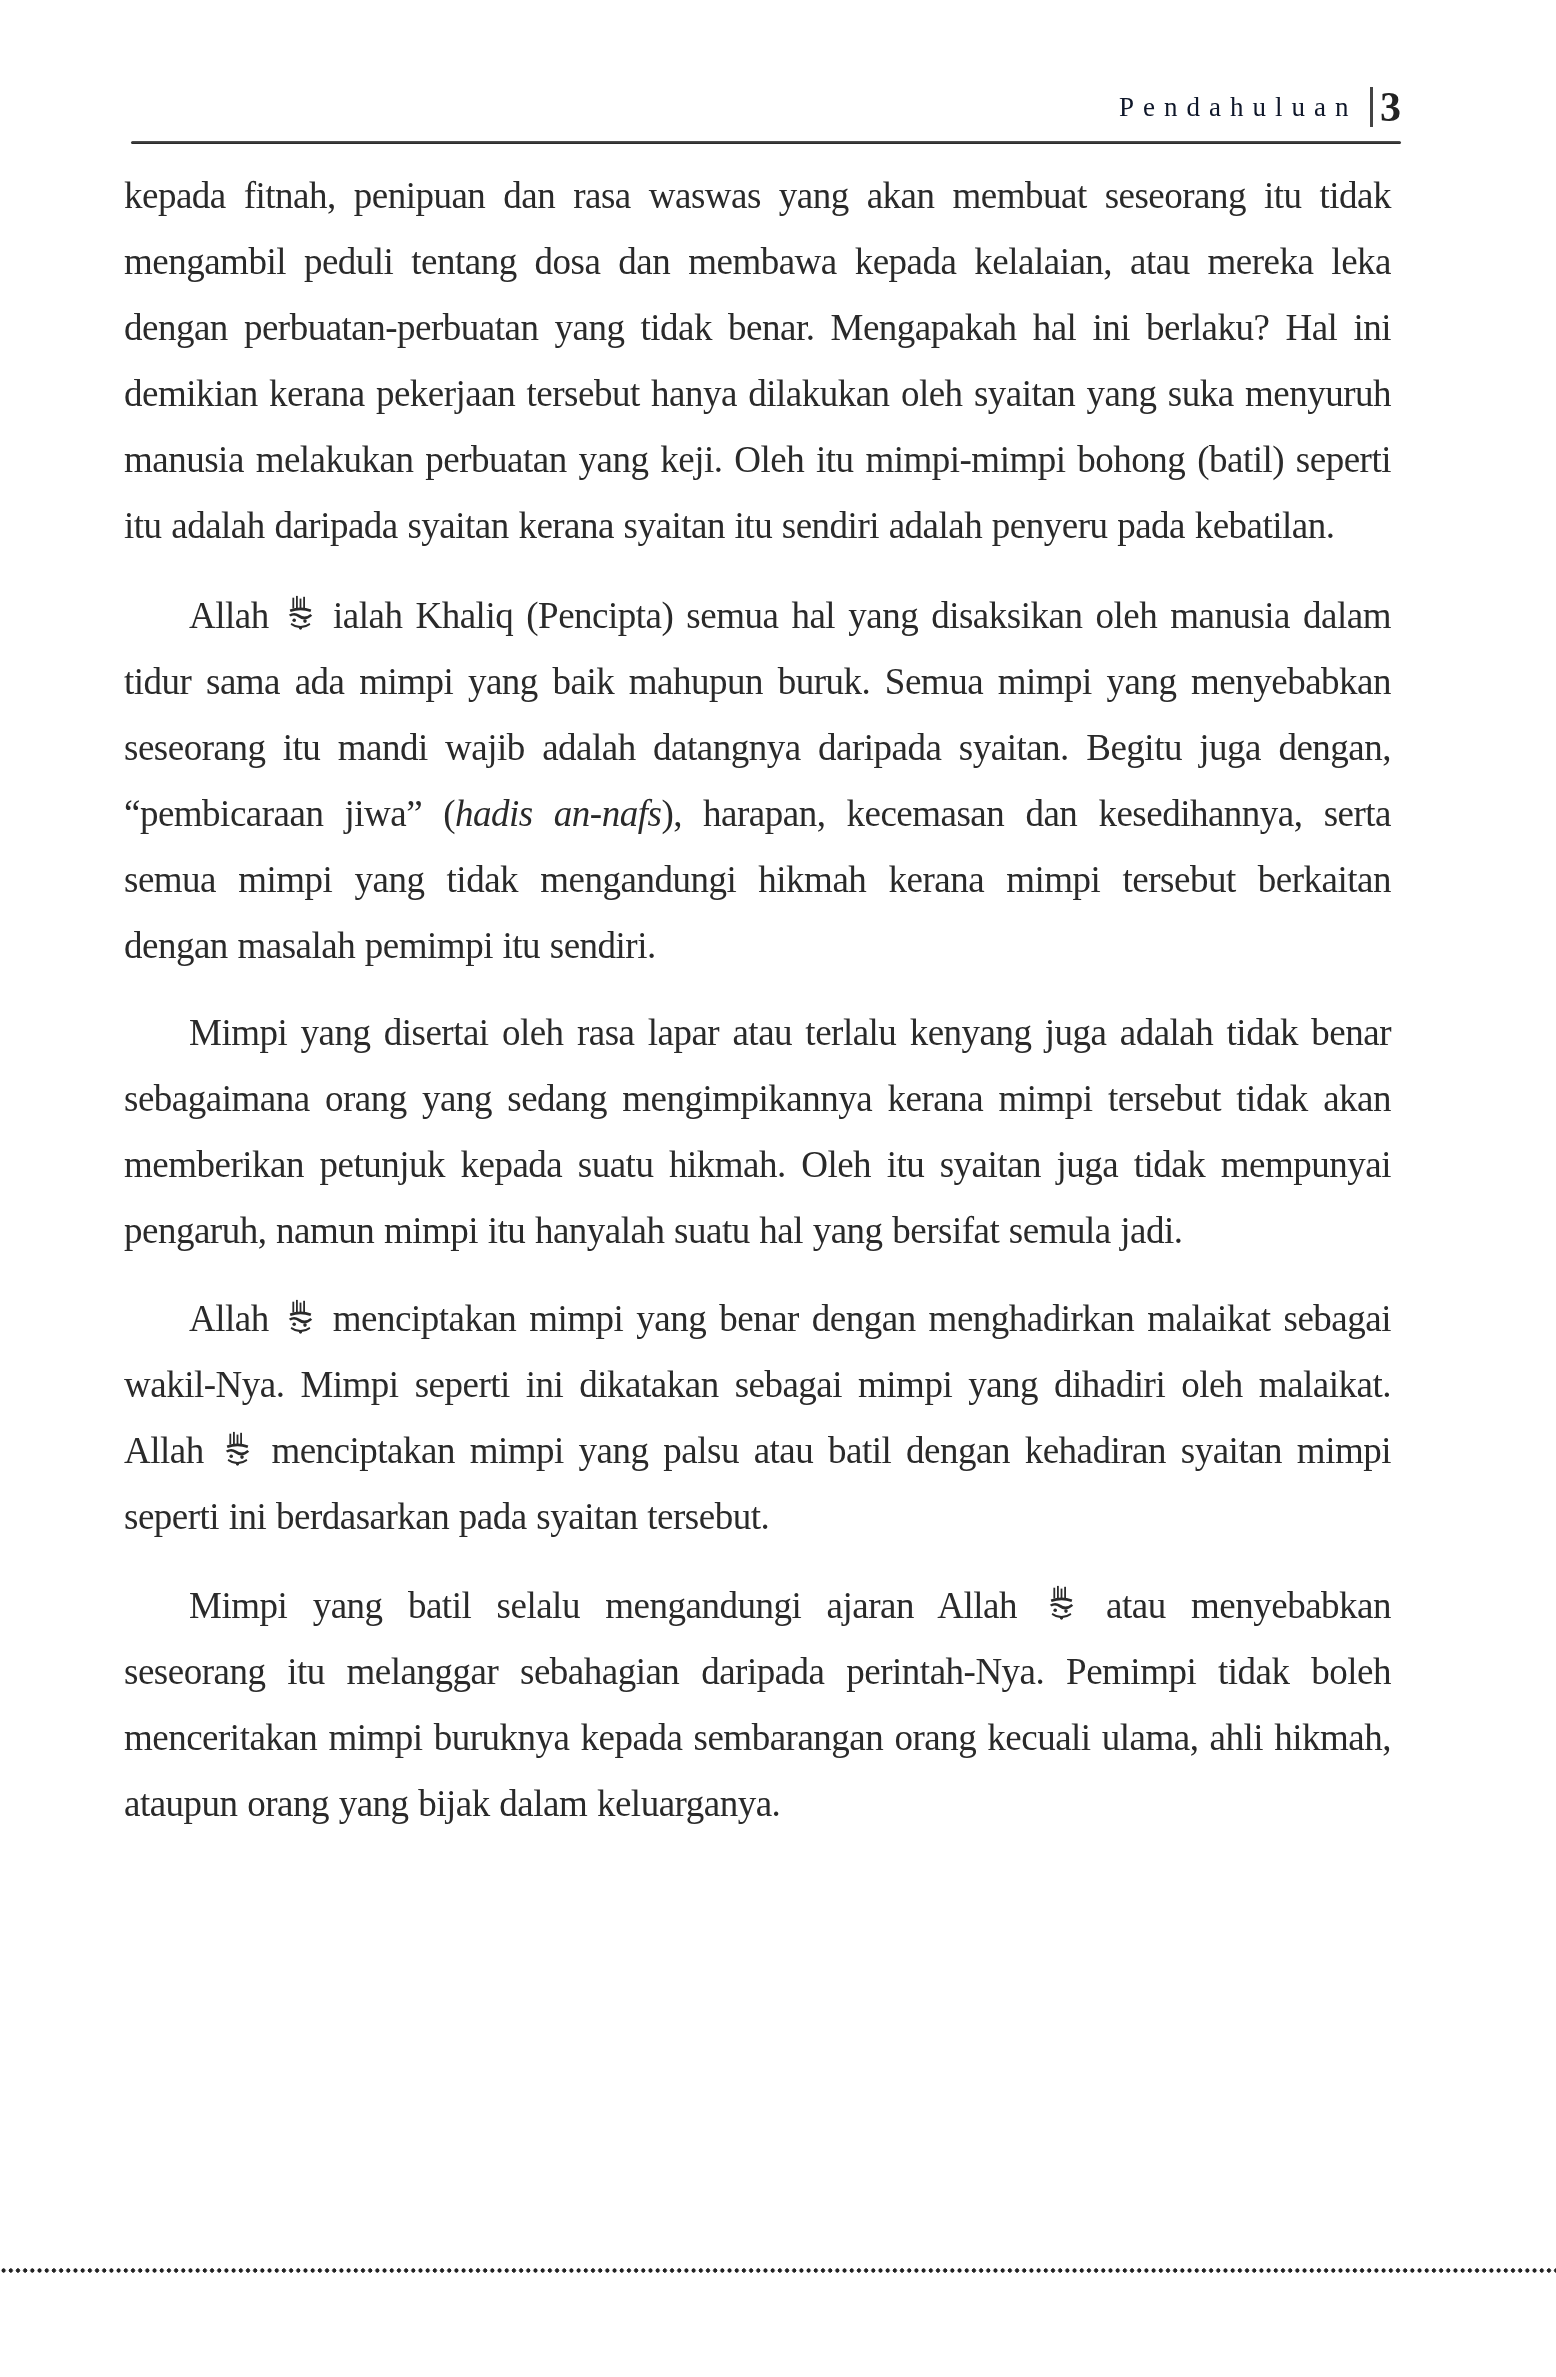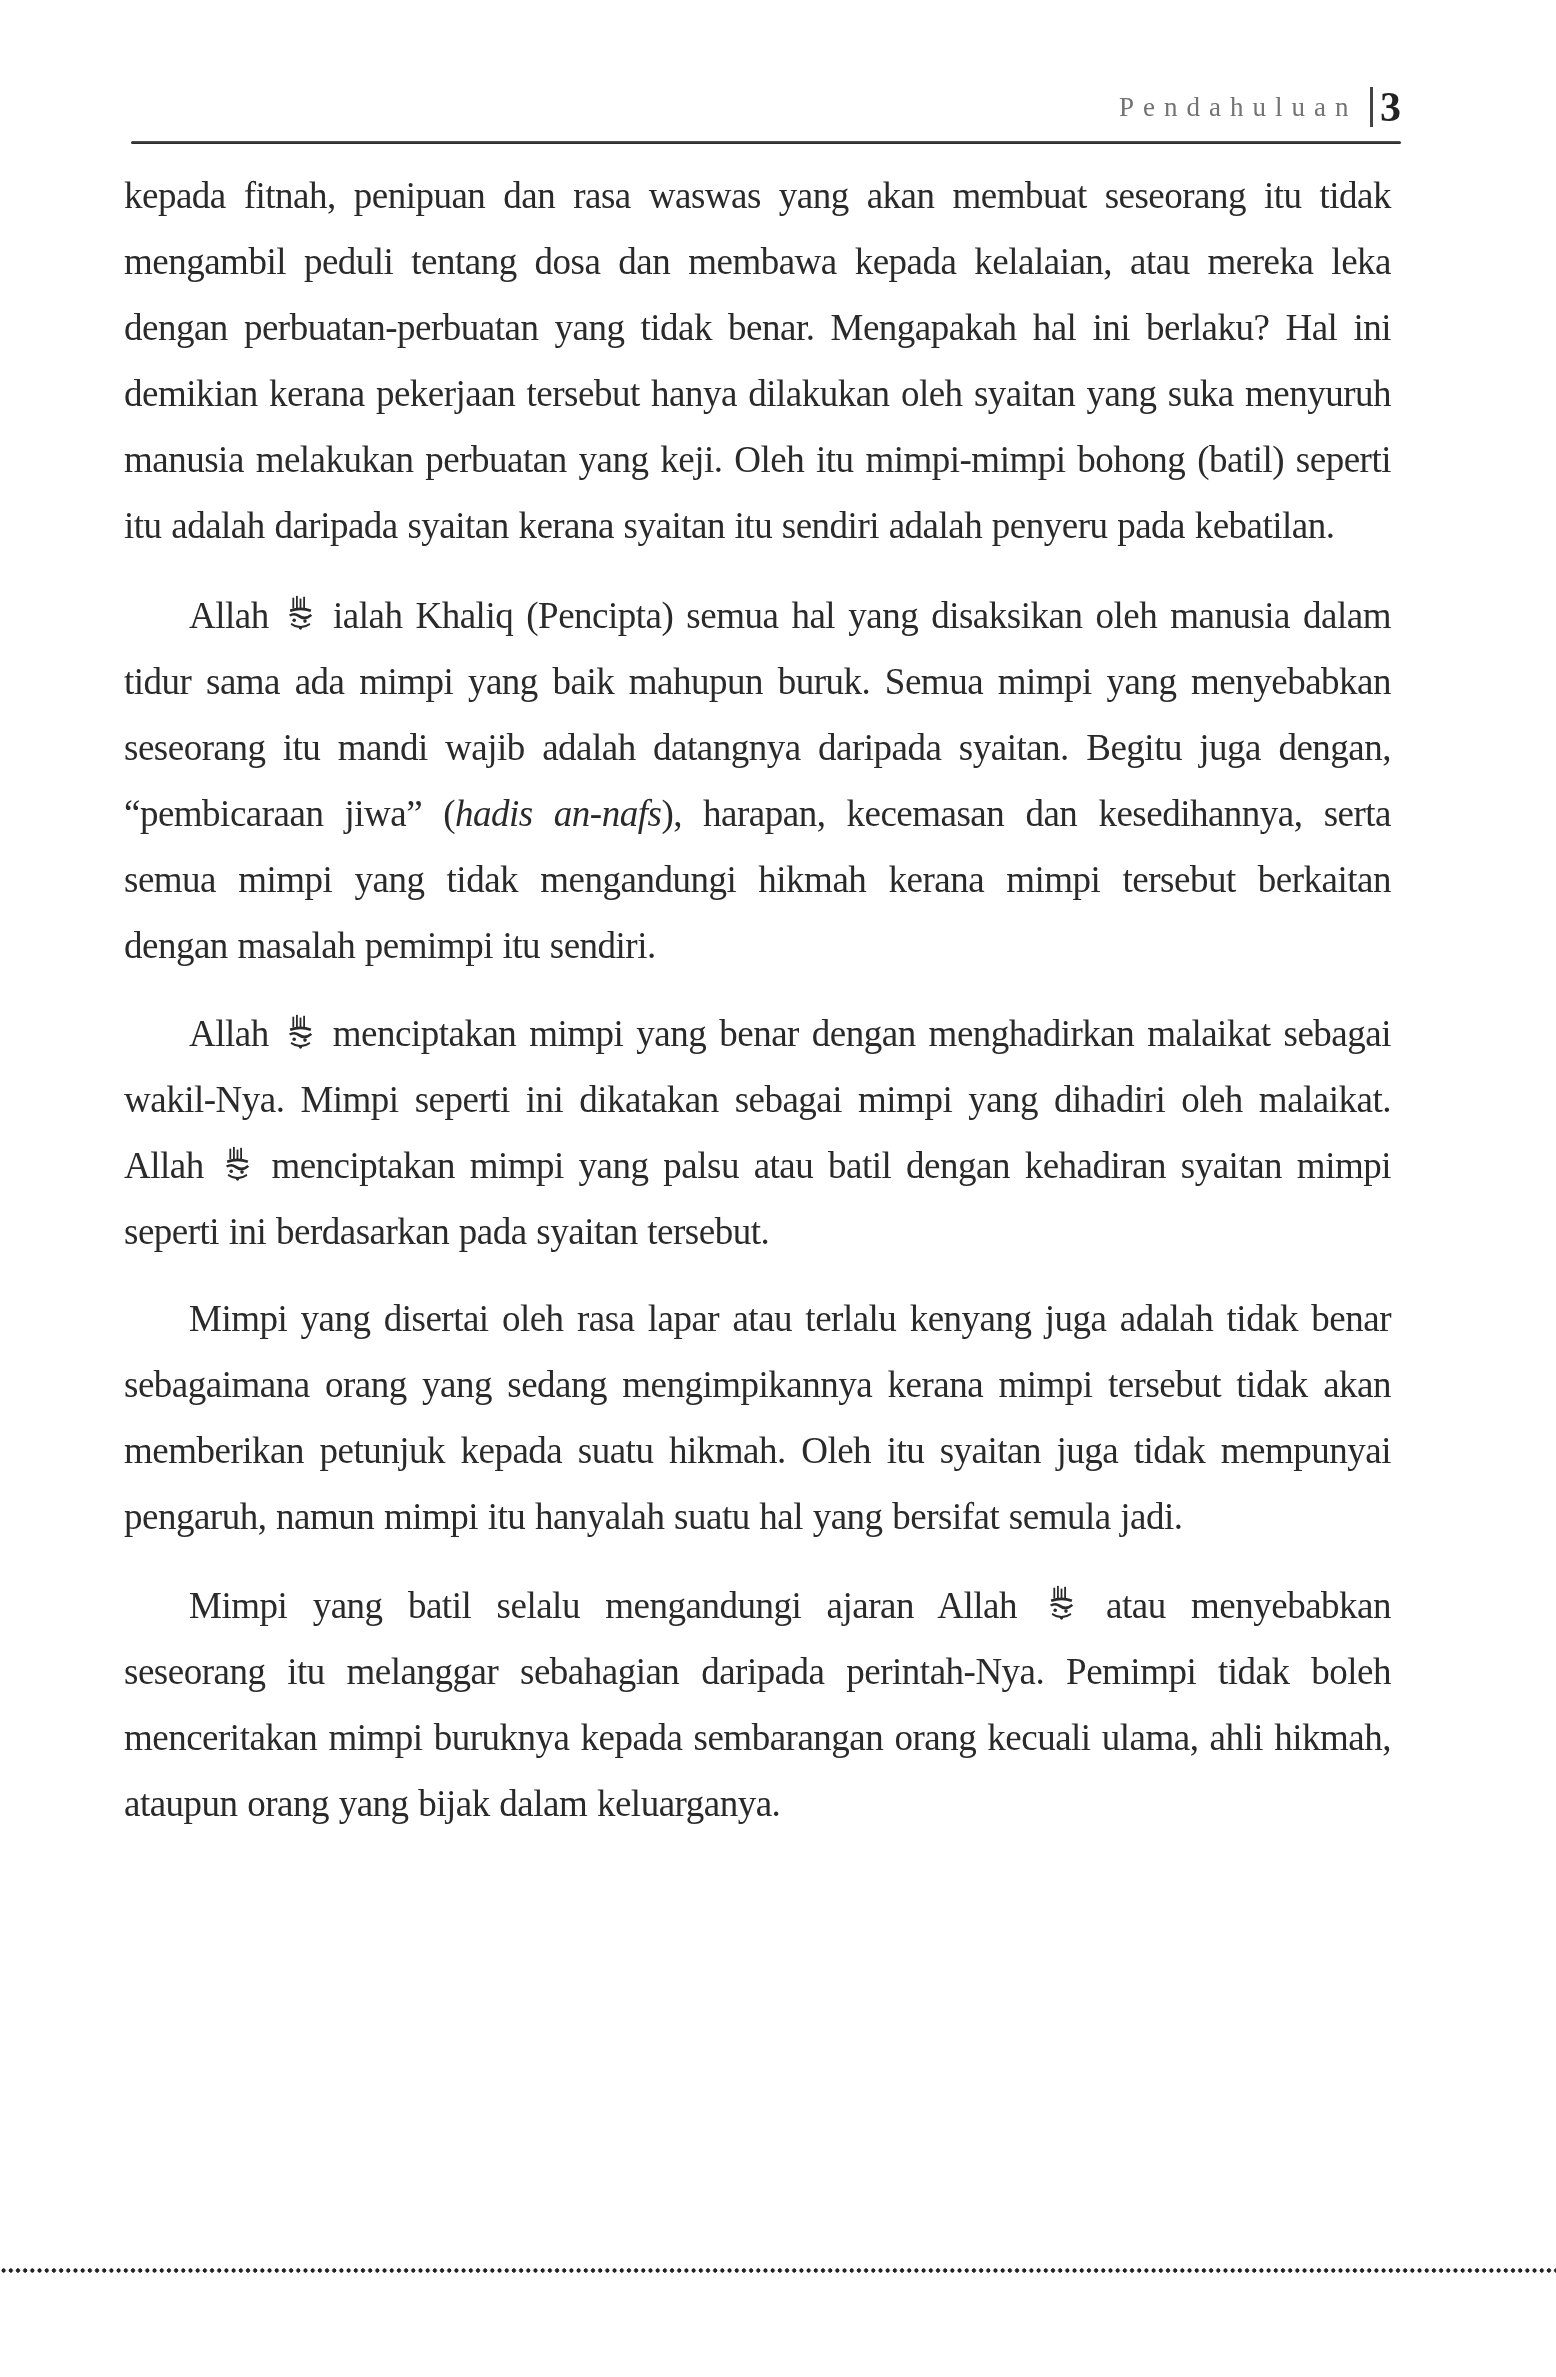"Pendahuluan" .running-title { color: #737373 -> #0f172a }
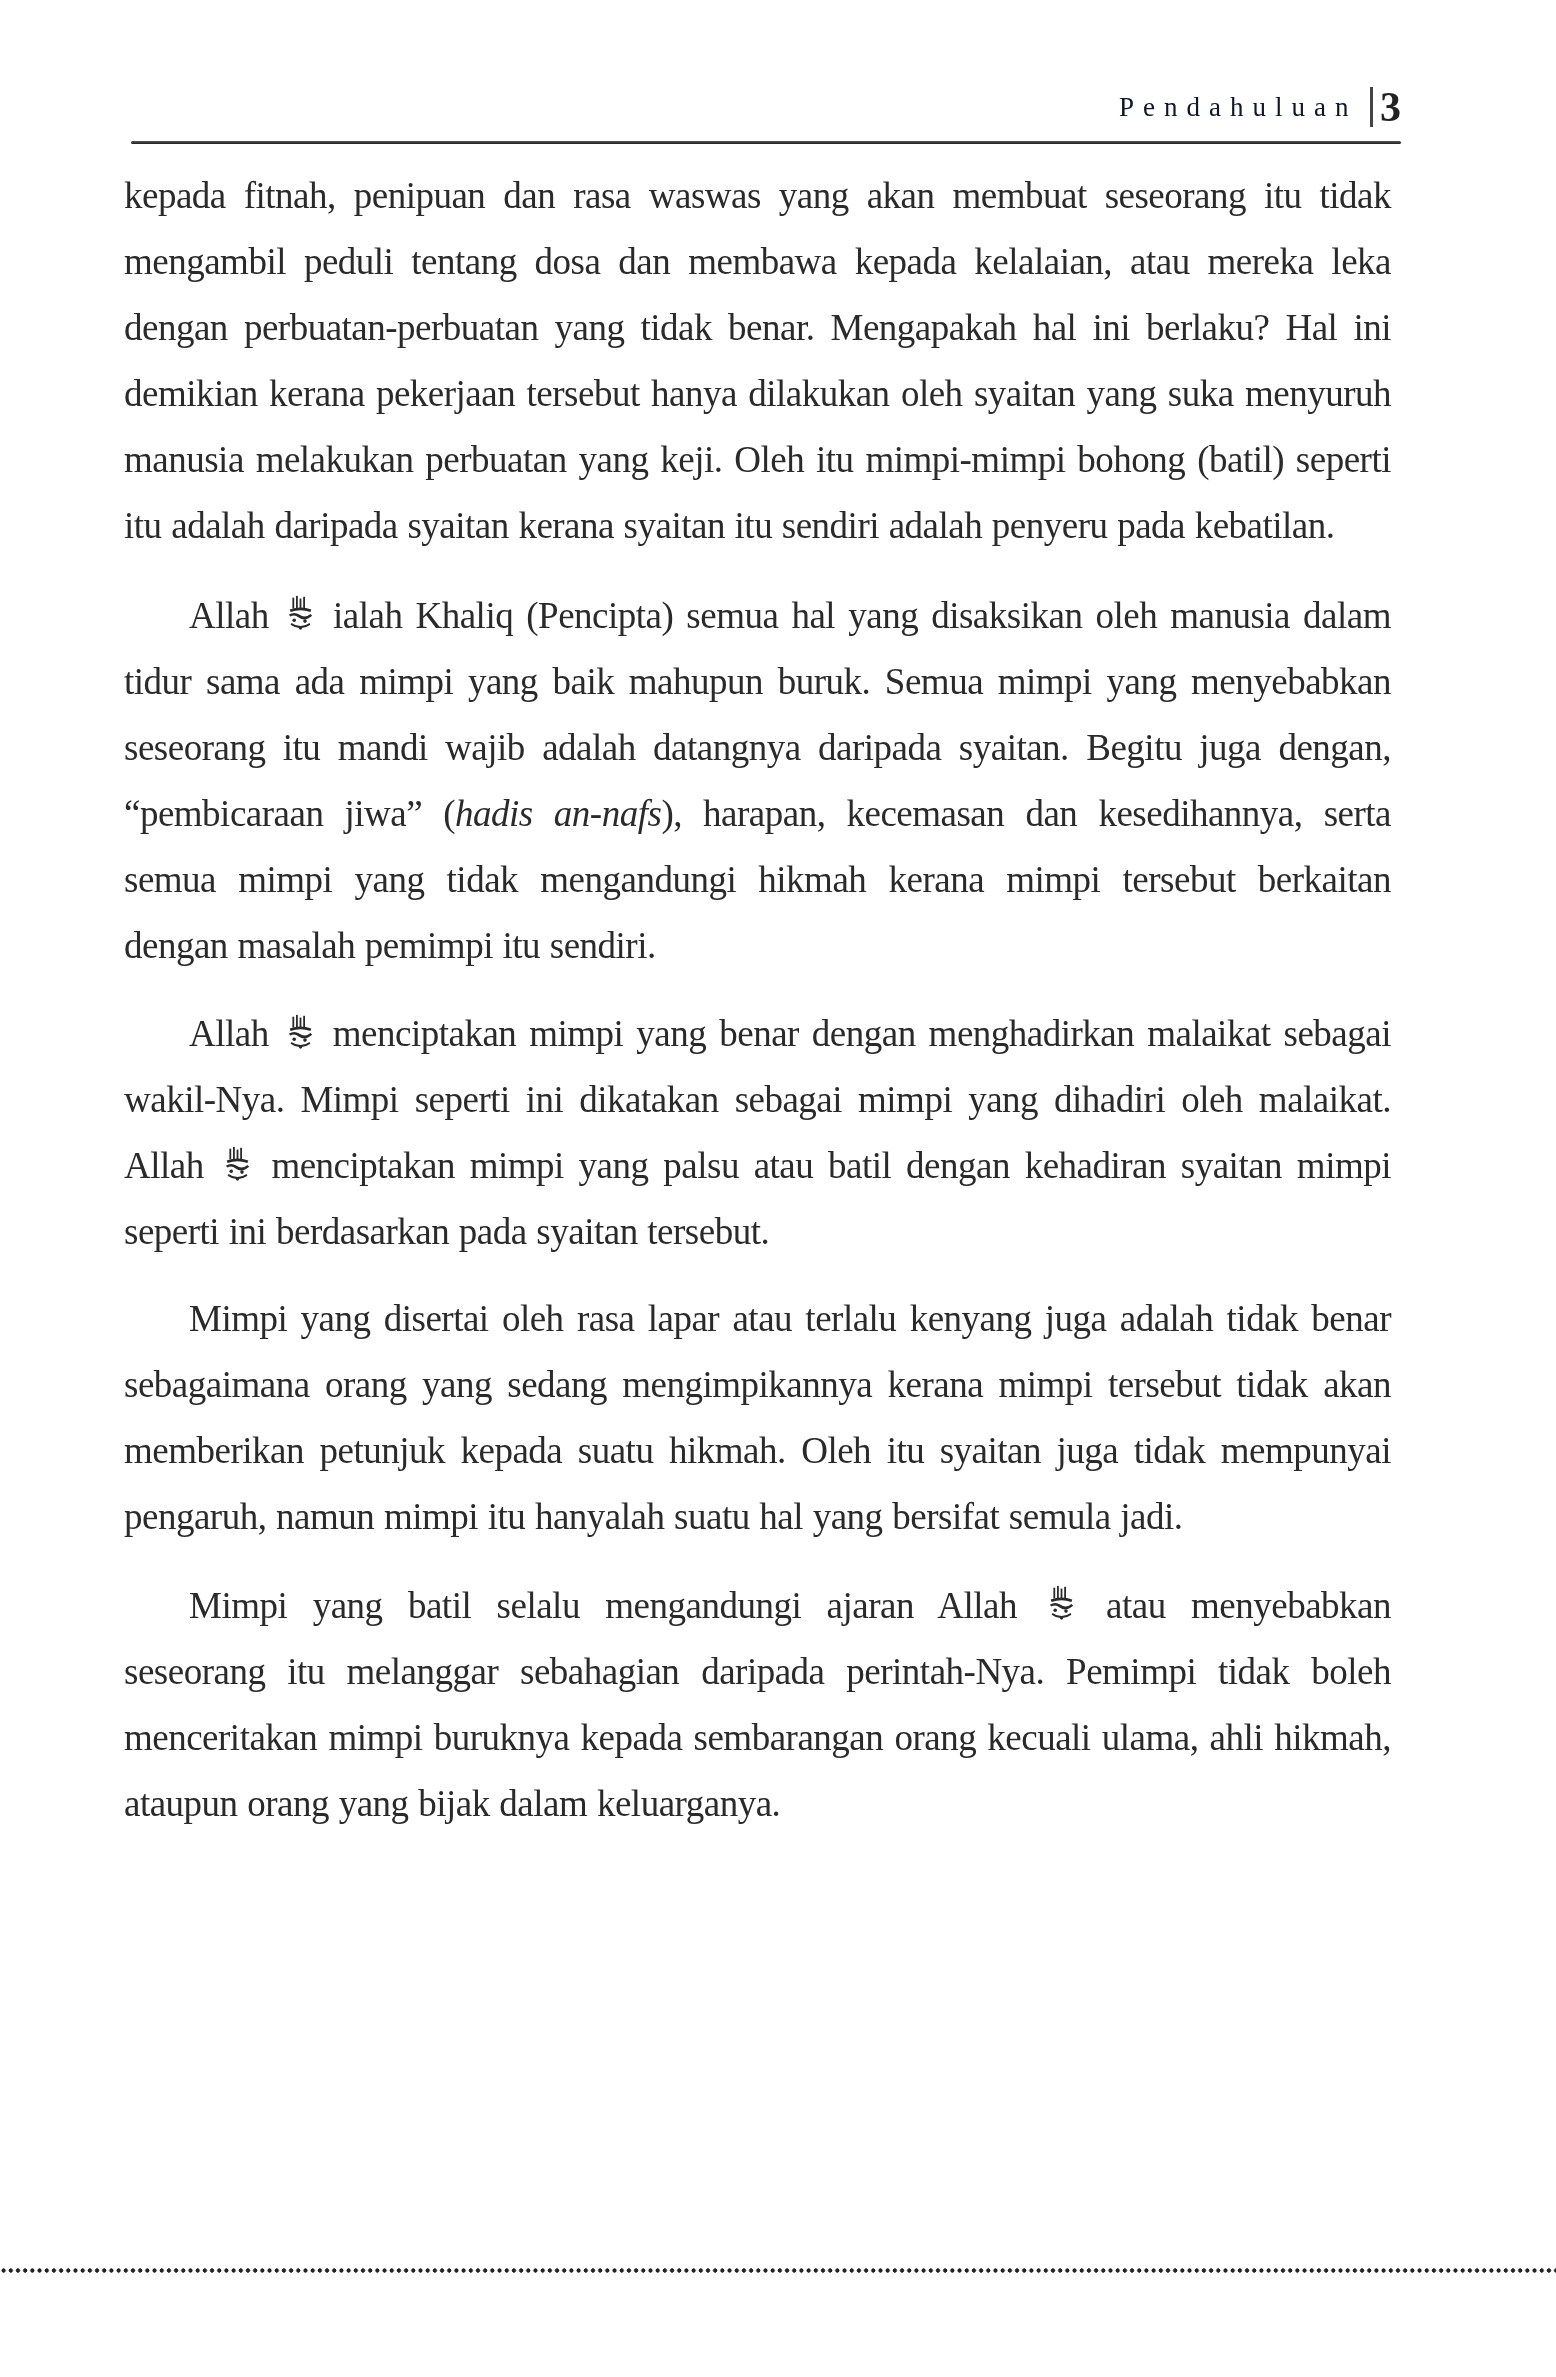"Allah menciptakan mimpi yang benar" p.para { order: before "Mimpi yang disertai oleh rasa" -> after "Mimpi yang disertai oleh rasa" }
